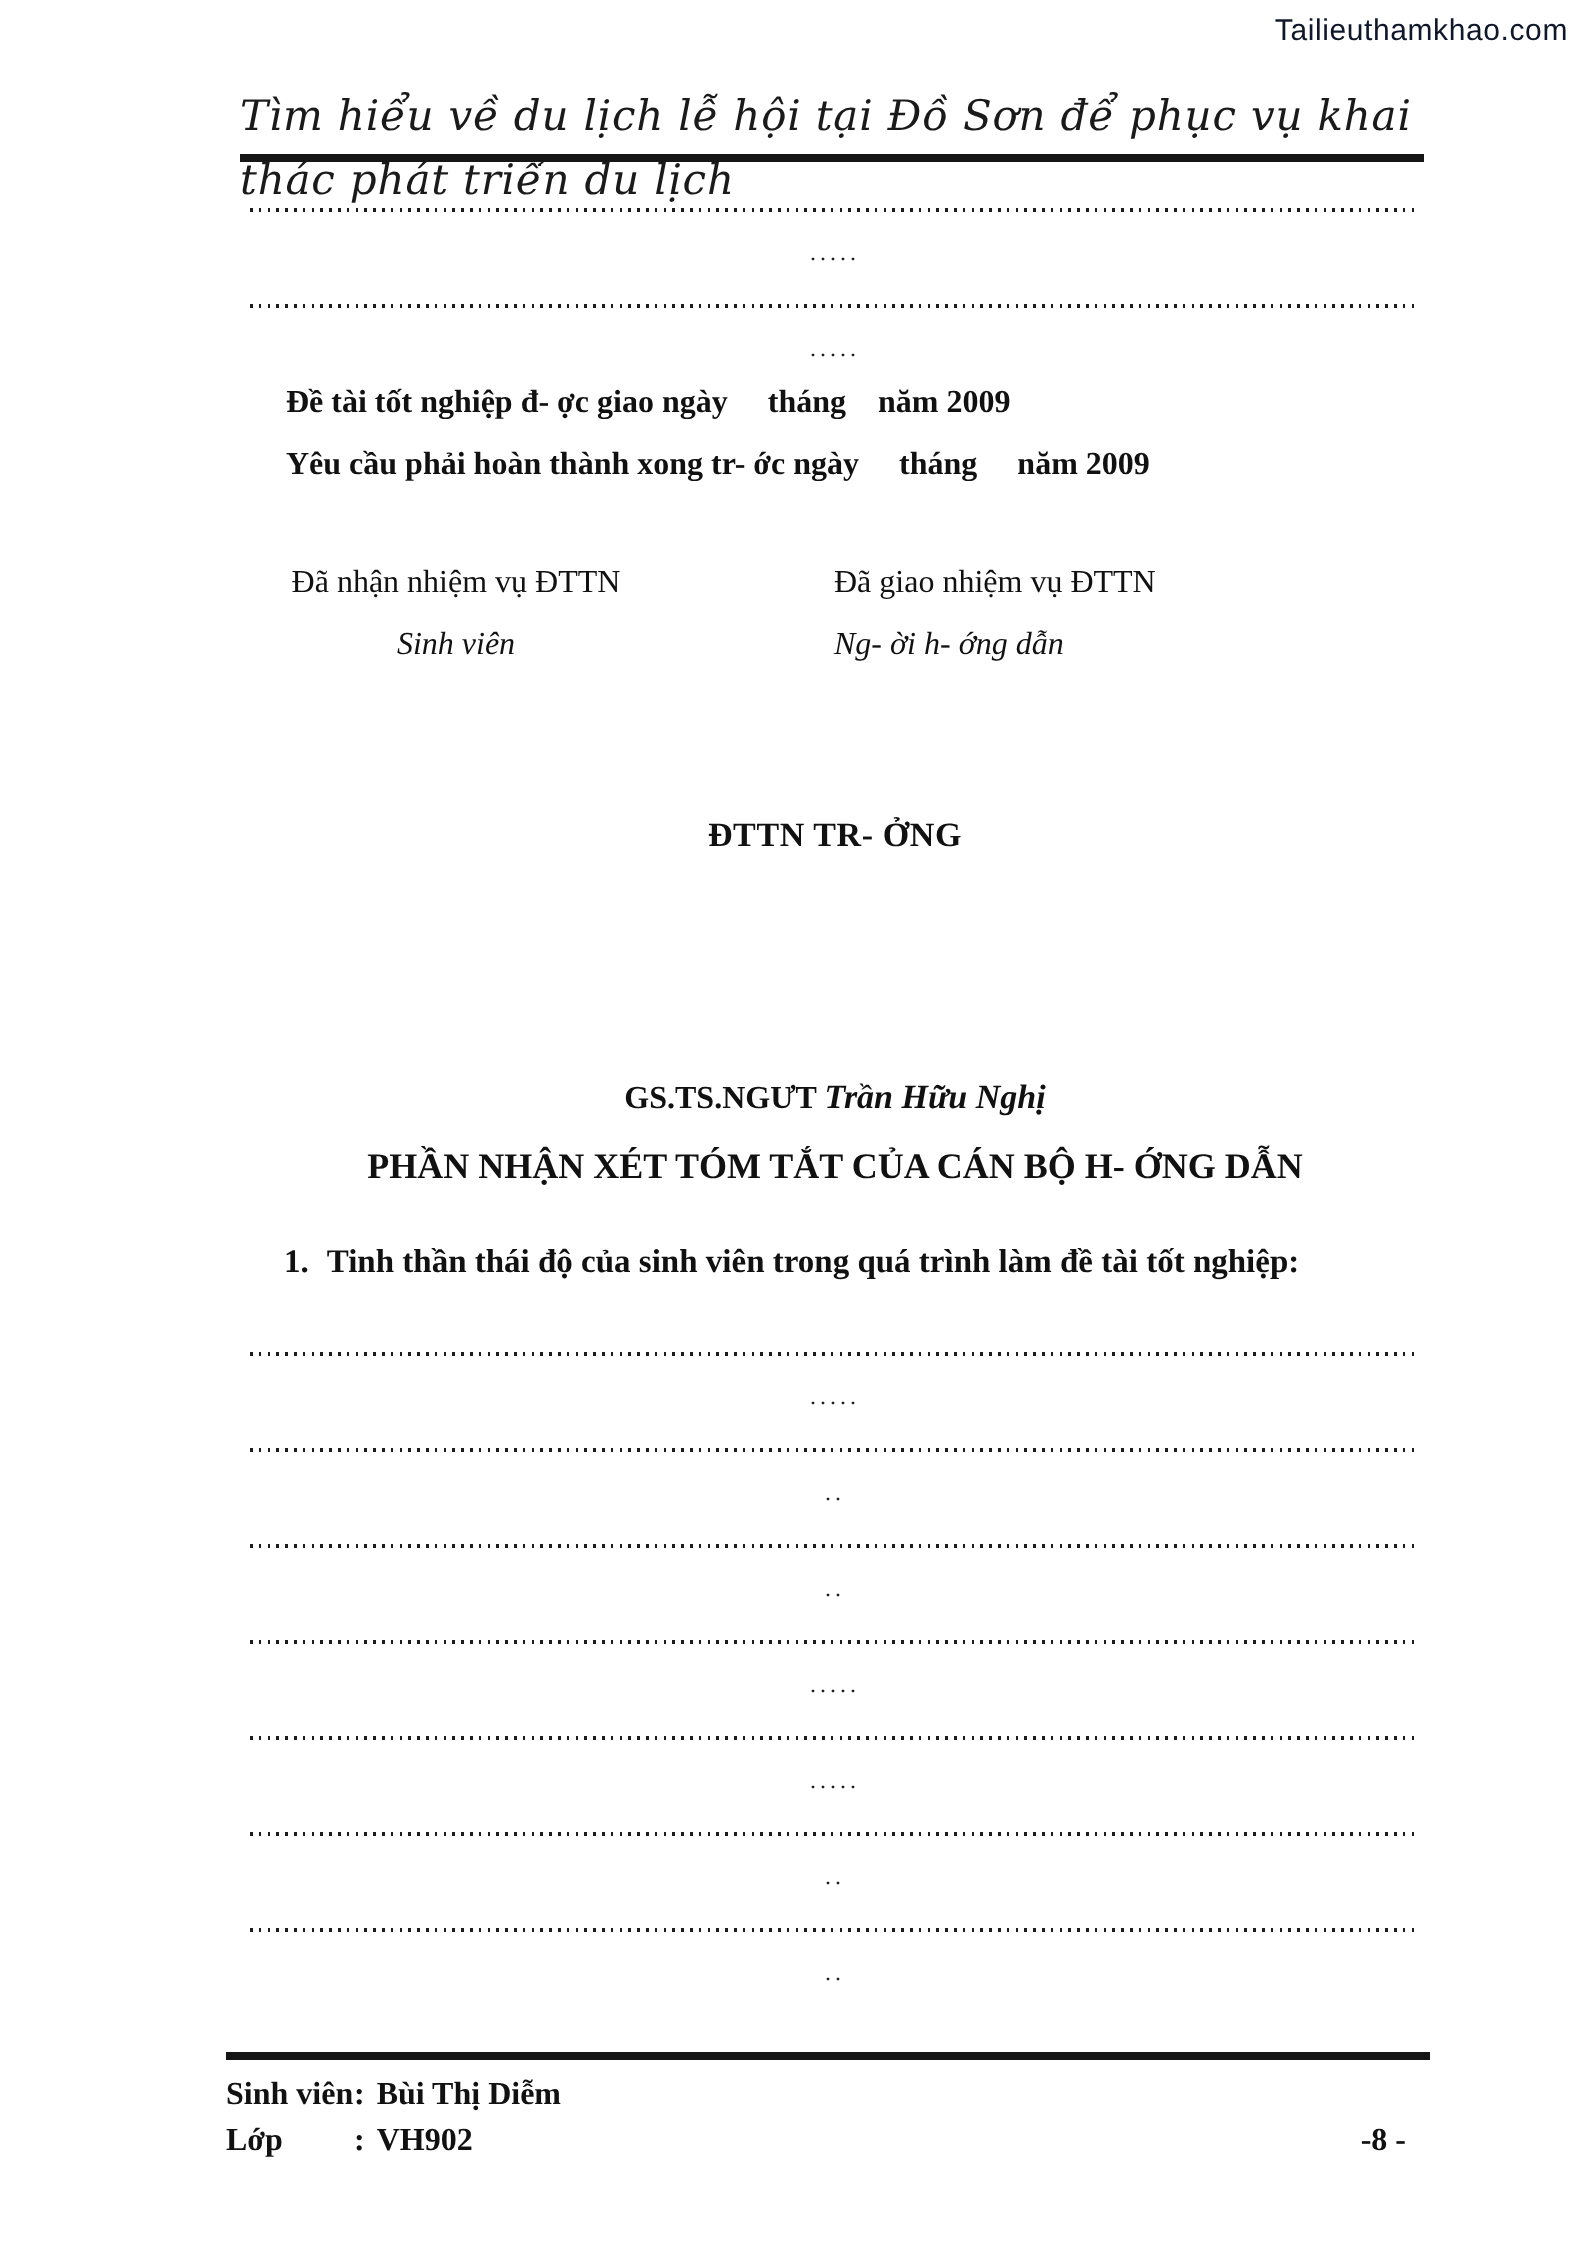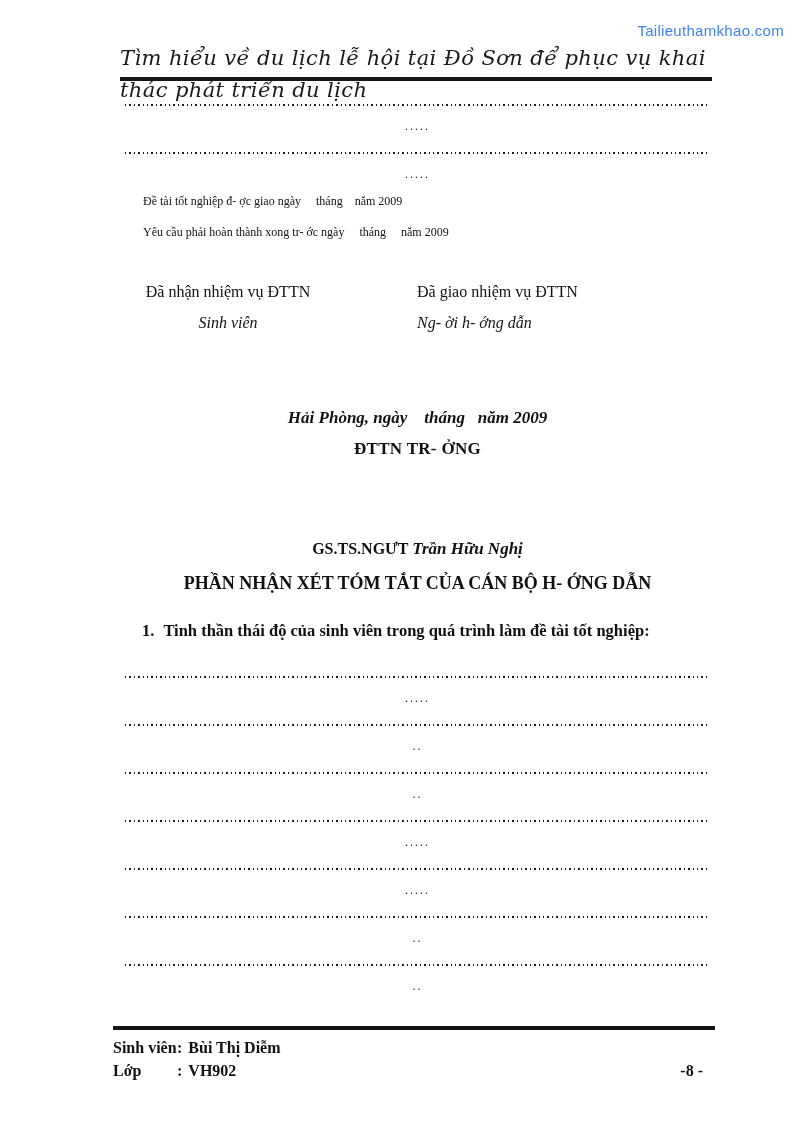"Tailieuthamkhao.com" .watermark { color: #3b82f6 -> #0f172a; top: 22px -> 7px }
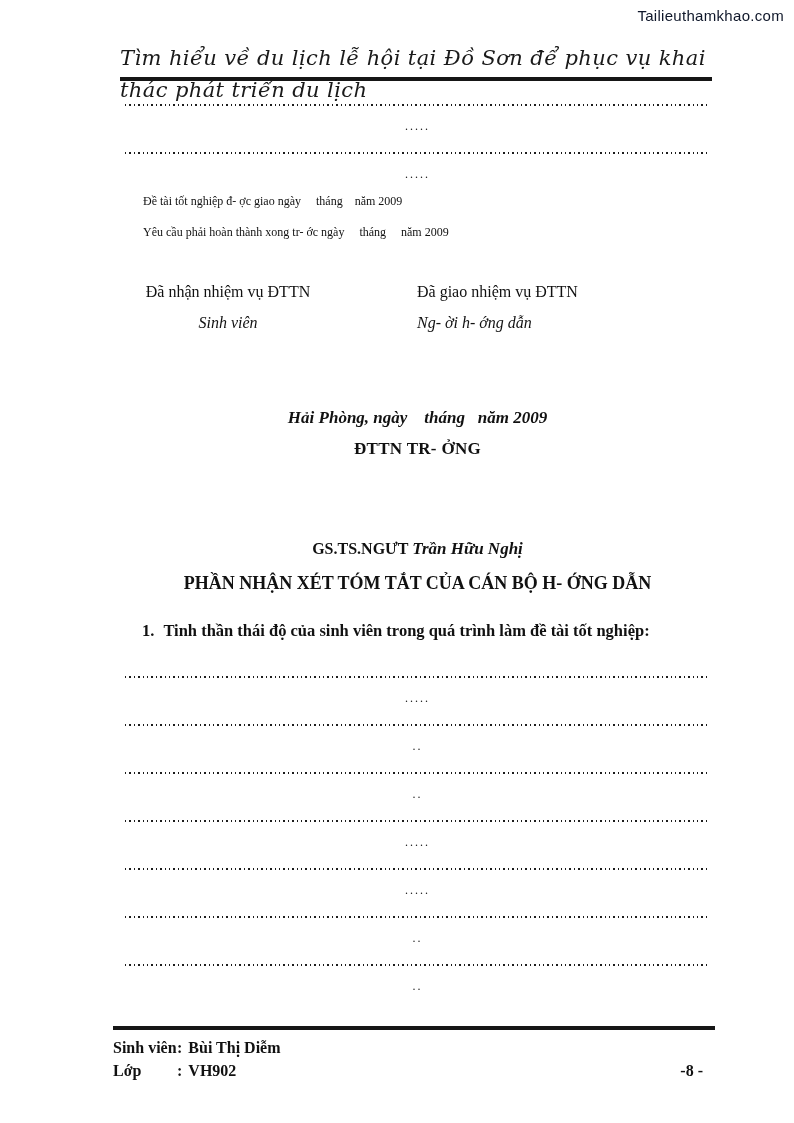"Đề tài tốt nghiệp đ-" .paras { font-size: 12px -> 16px; font-weight: none -> bold }
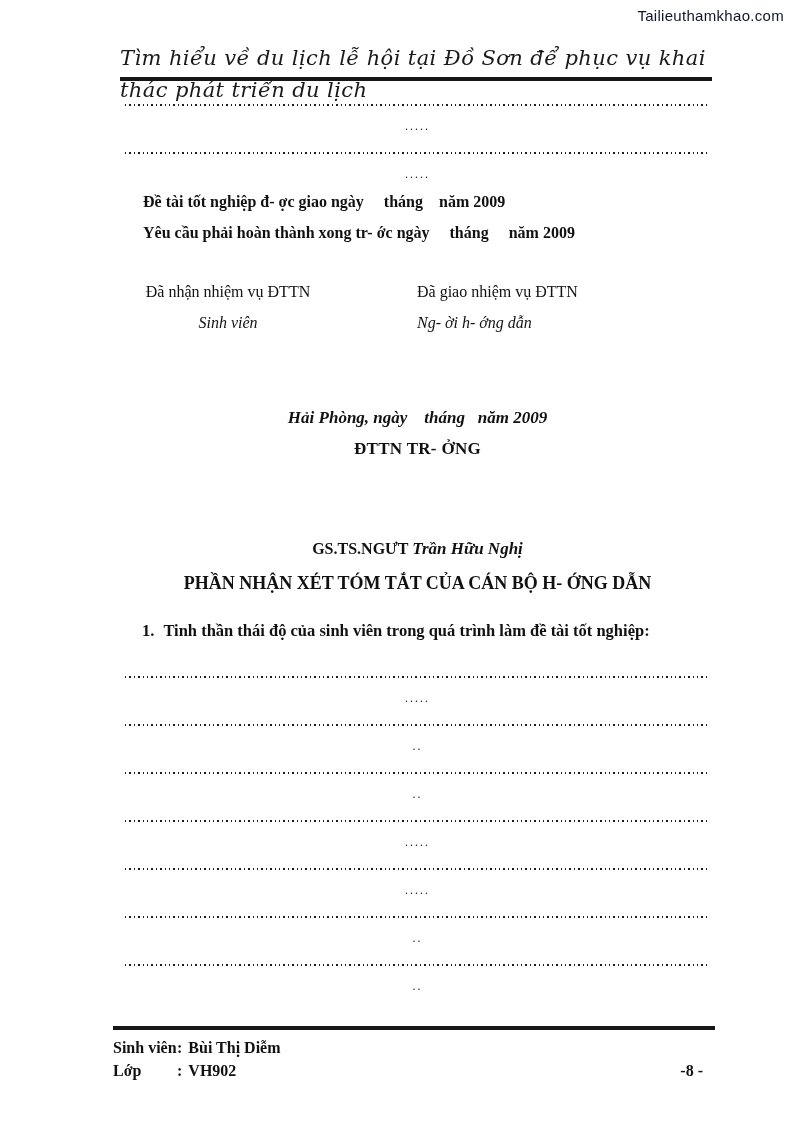"Hải Phòng, ngày tháng năm" div.sig-place { html: <div>Hải Phòng, ngày tháng năm 2009</div> -> none }
